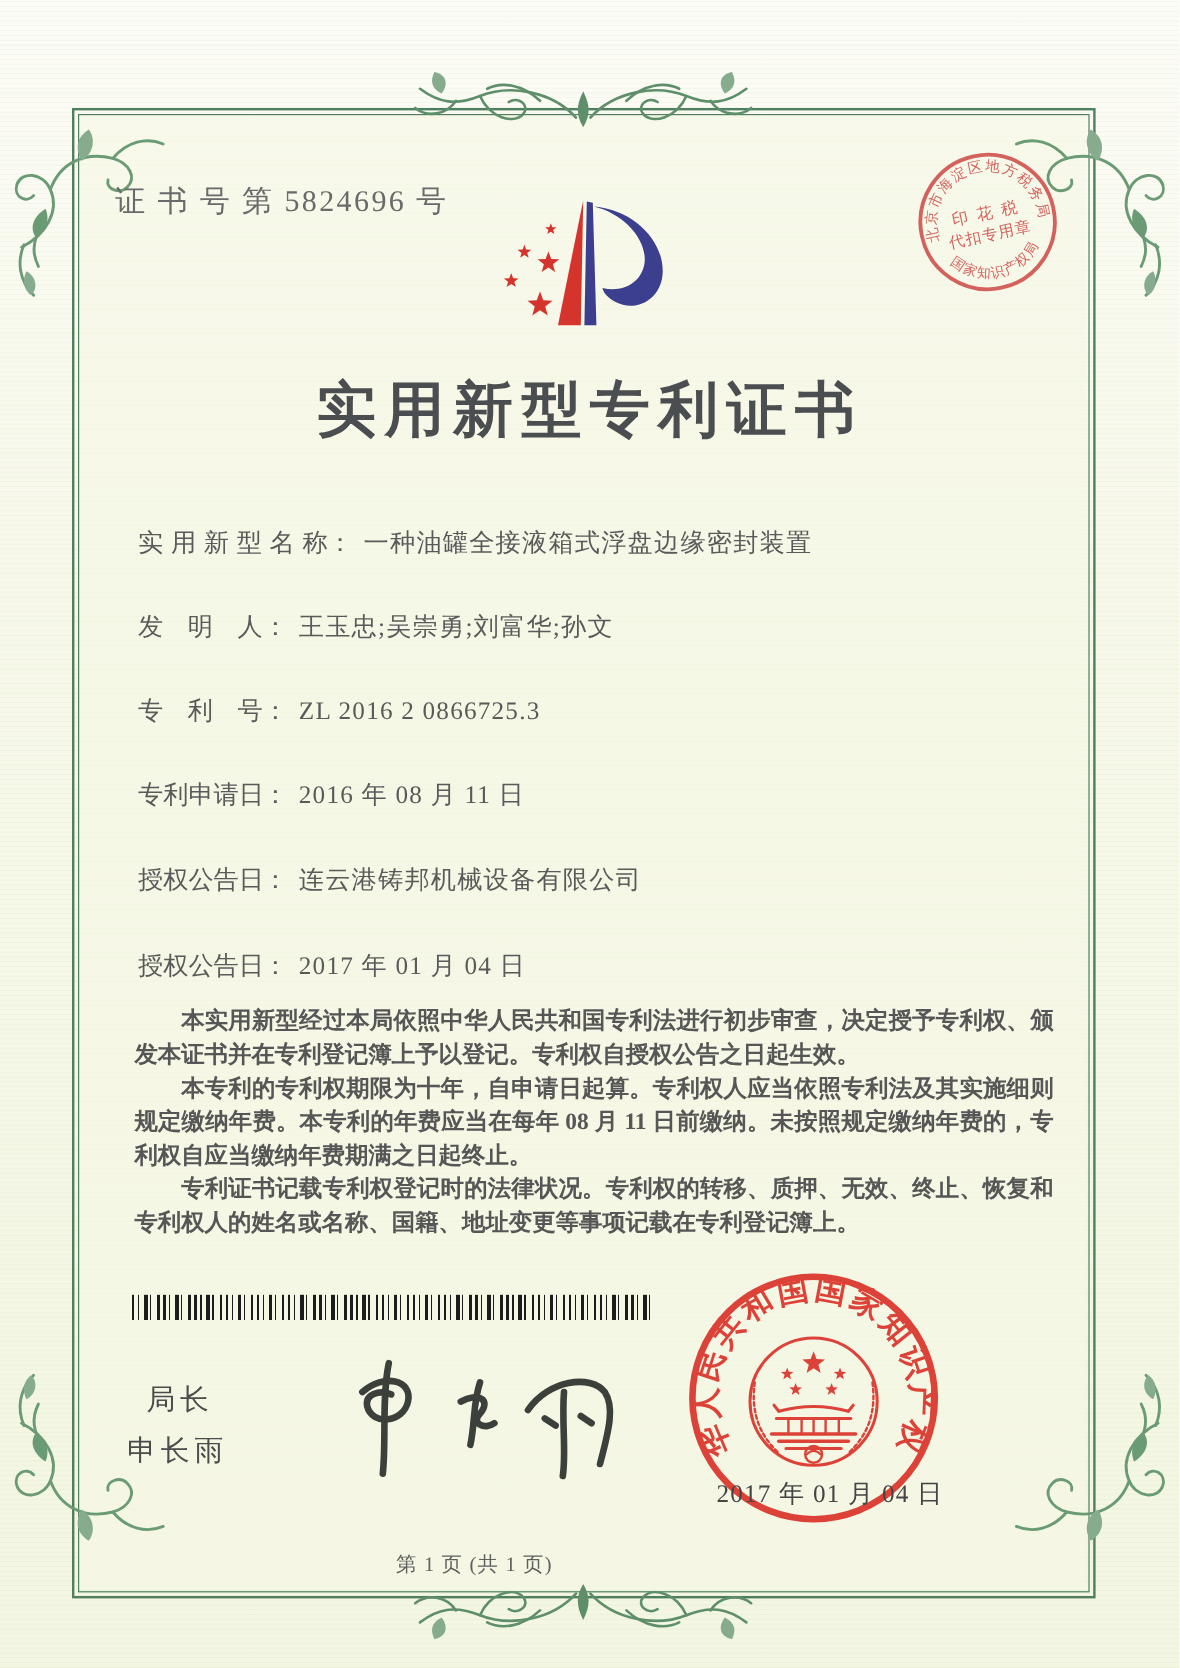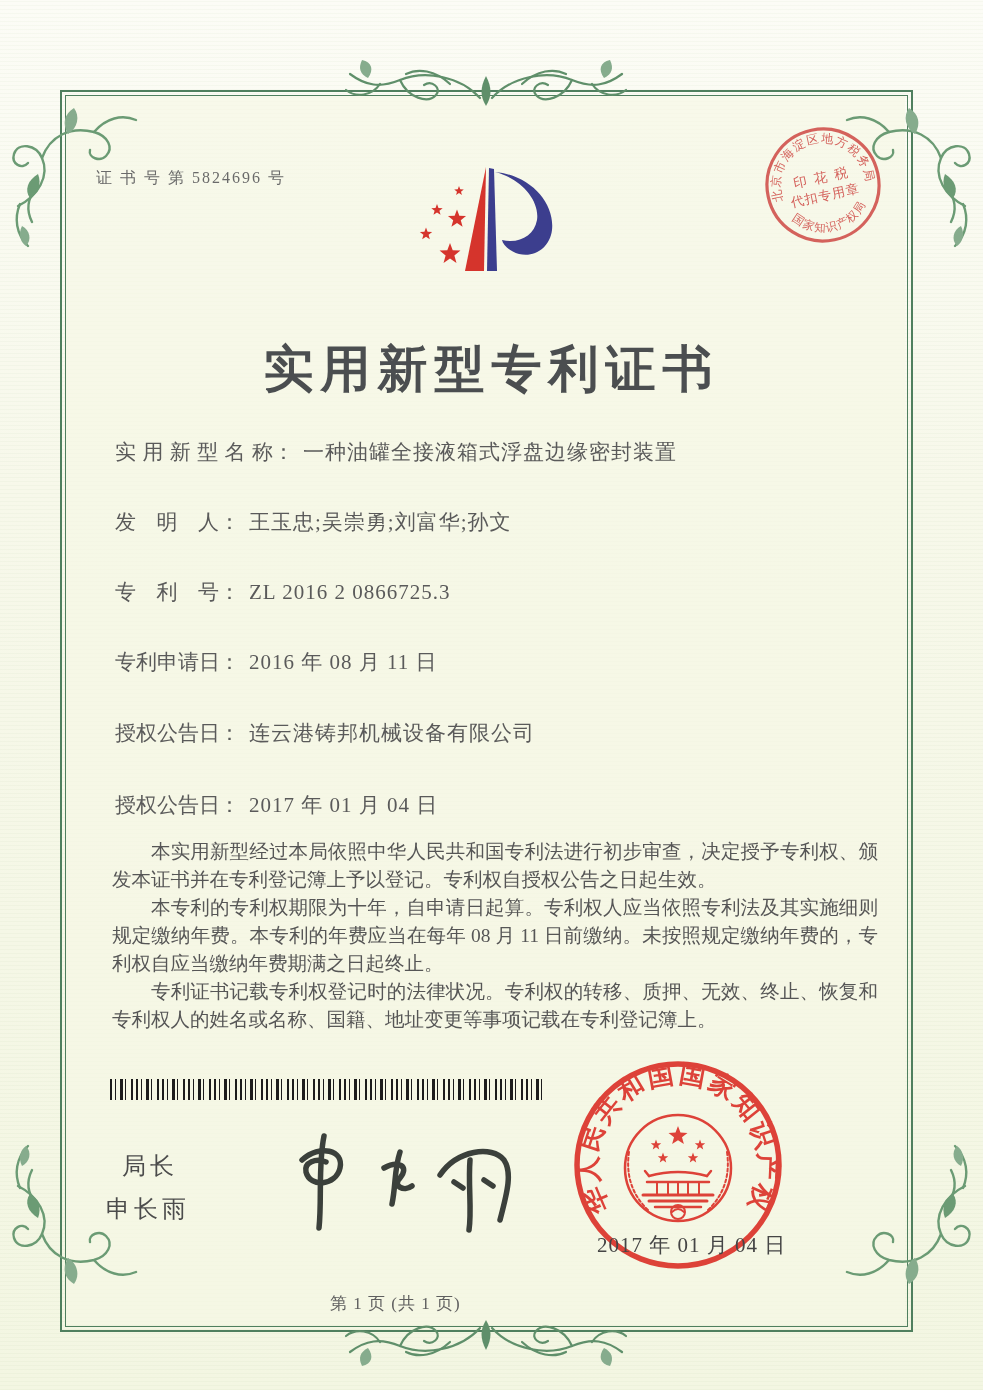"证 书 号 第 5824696" .cert-no { font-size: 16px -> 25px; top: 168px -> 151px }
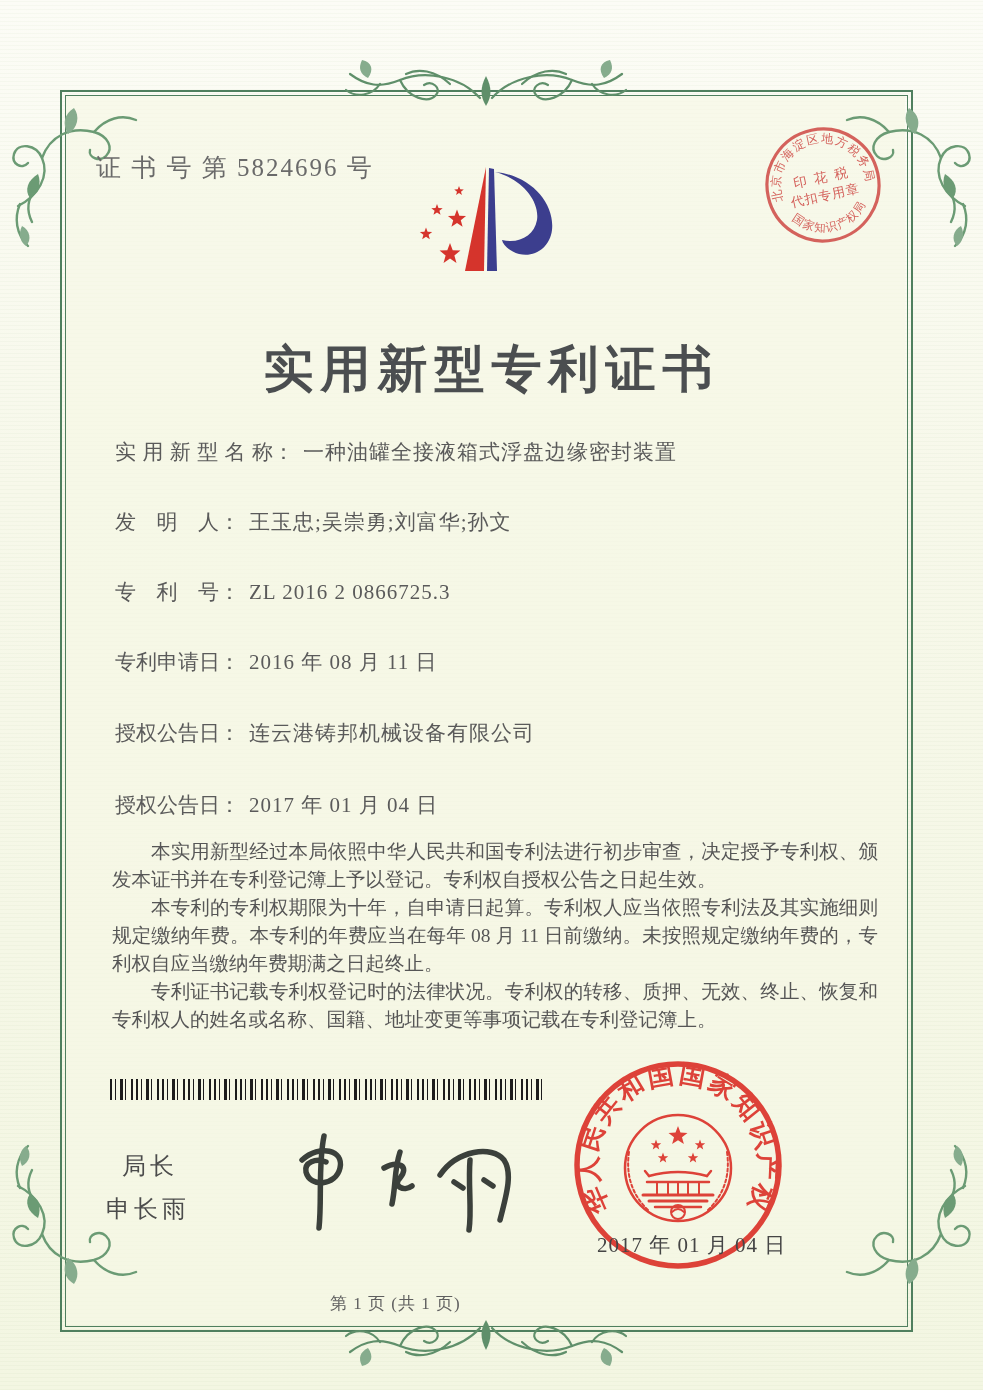"实用新型专利证书" .title { margin-top: 28px -> none }
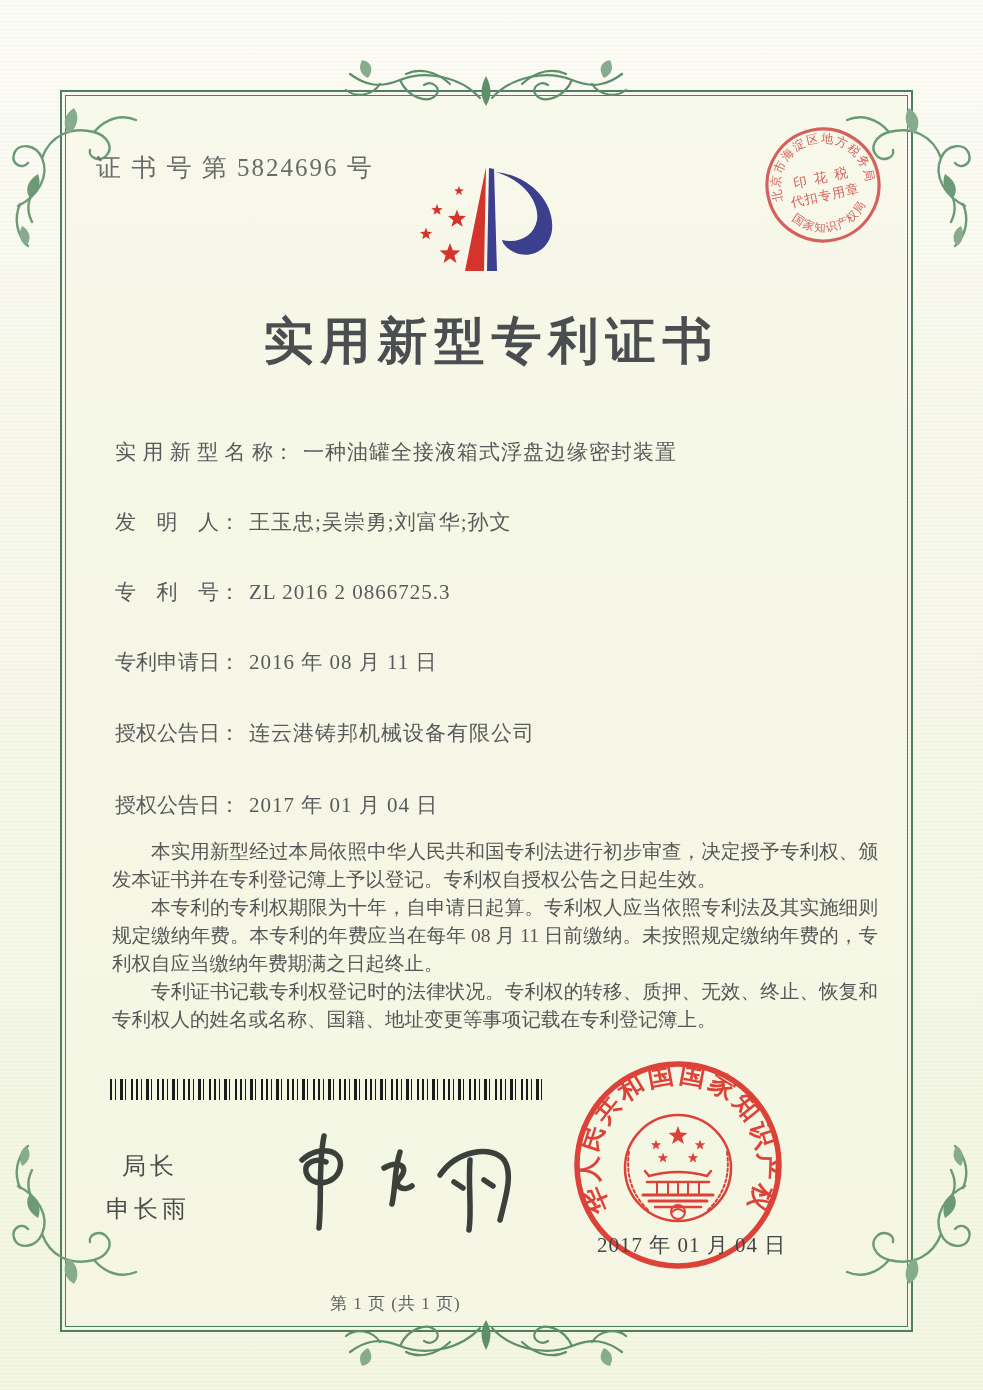"本实用新型经过本局依照中华人民共和国专利法进行初步审查，决定授予专利权、颁发本证" .paras p { font-weight: none -> bold }
